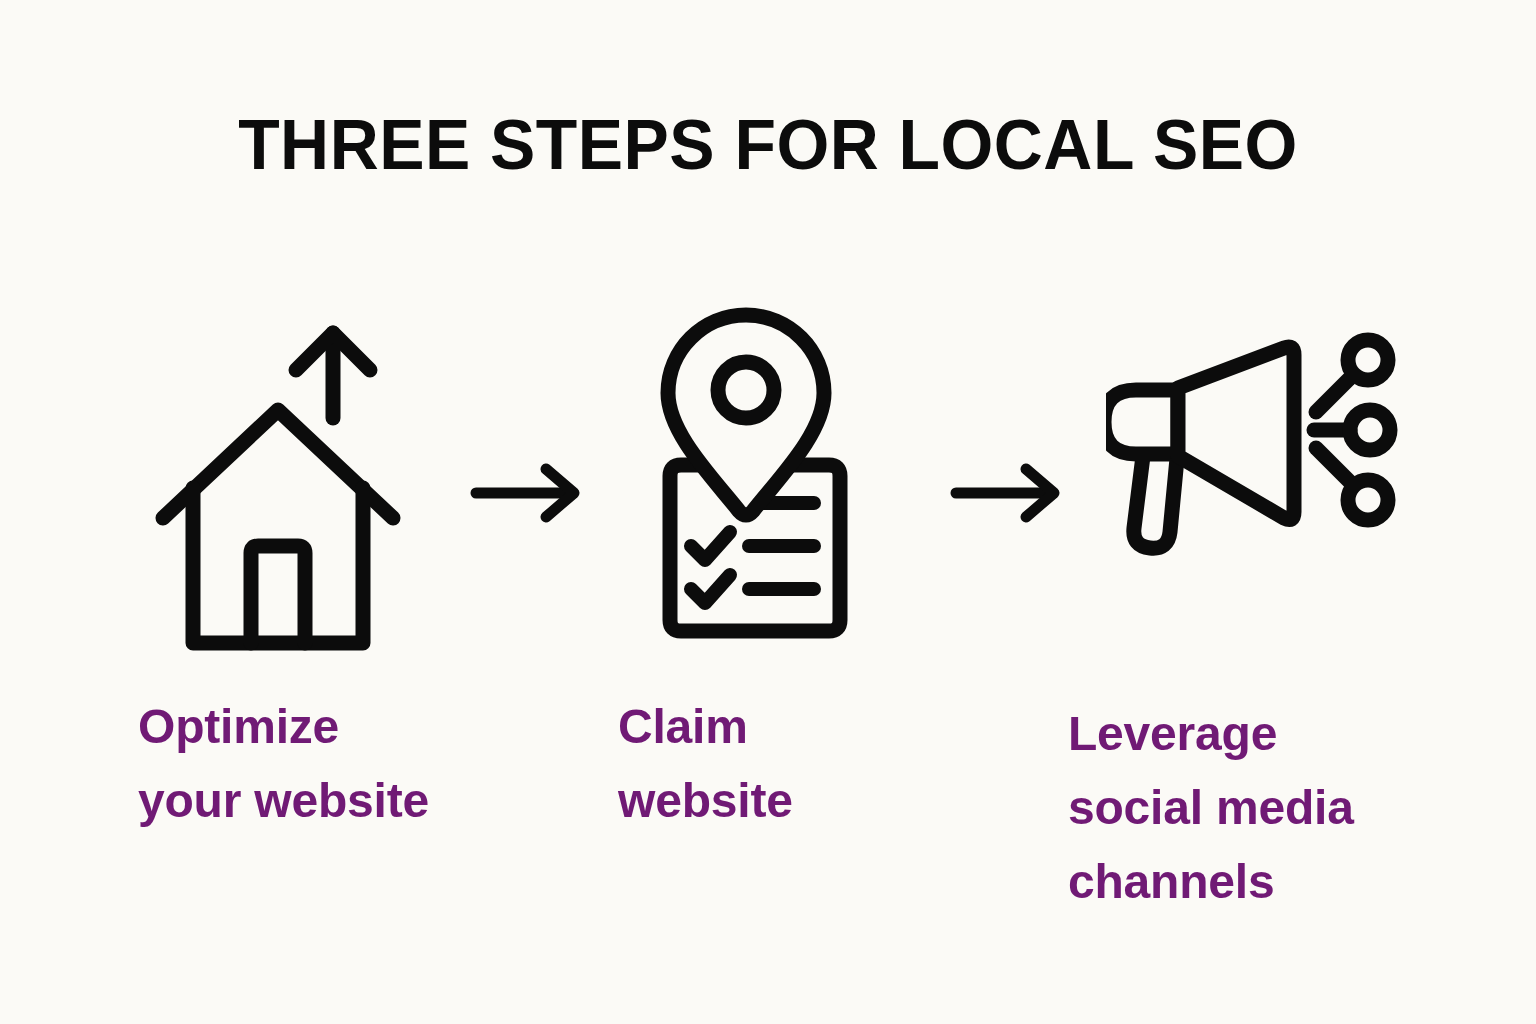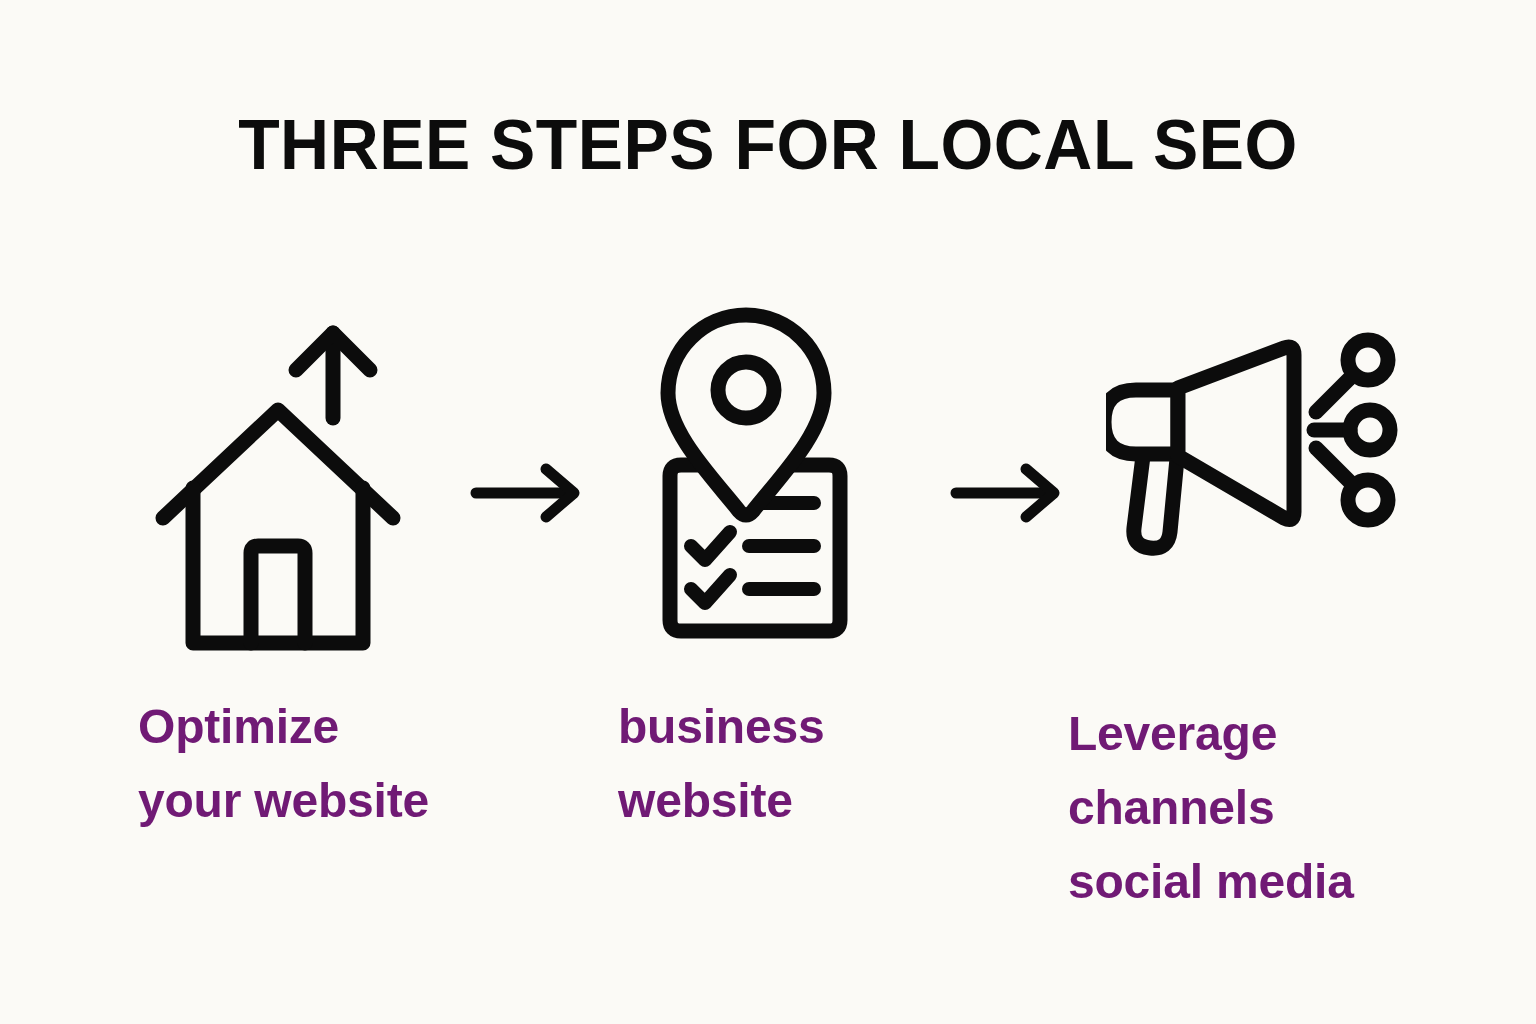"Claim" span.cline { html: none -> <span>Claim</span> }
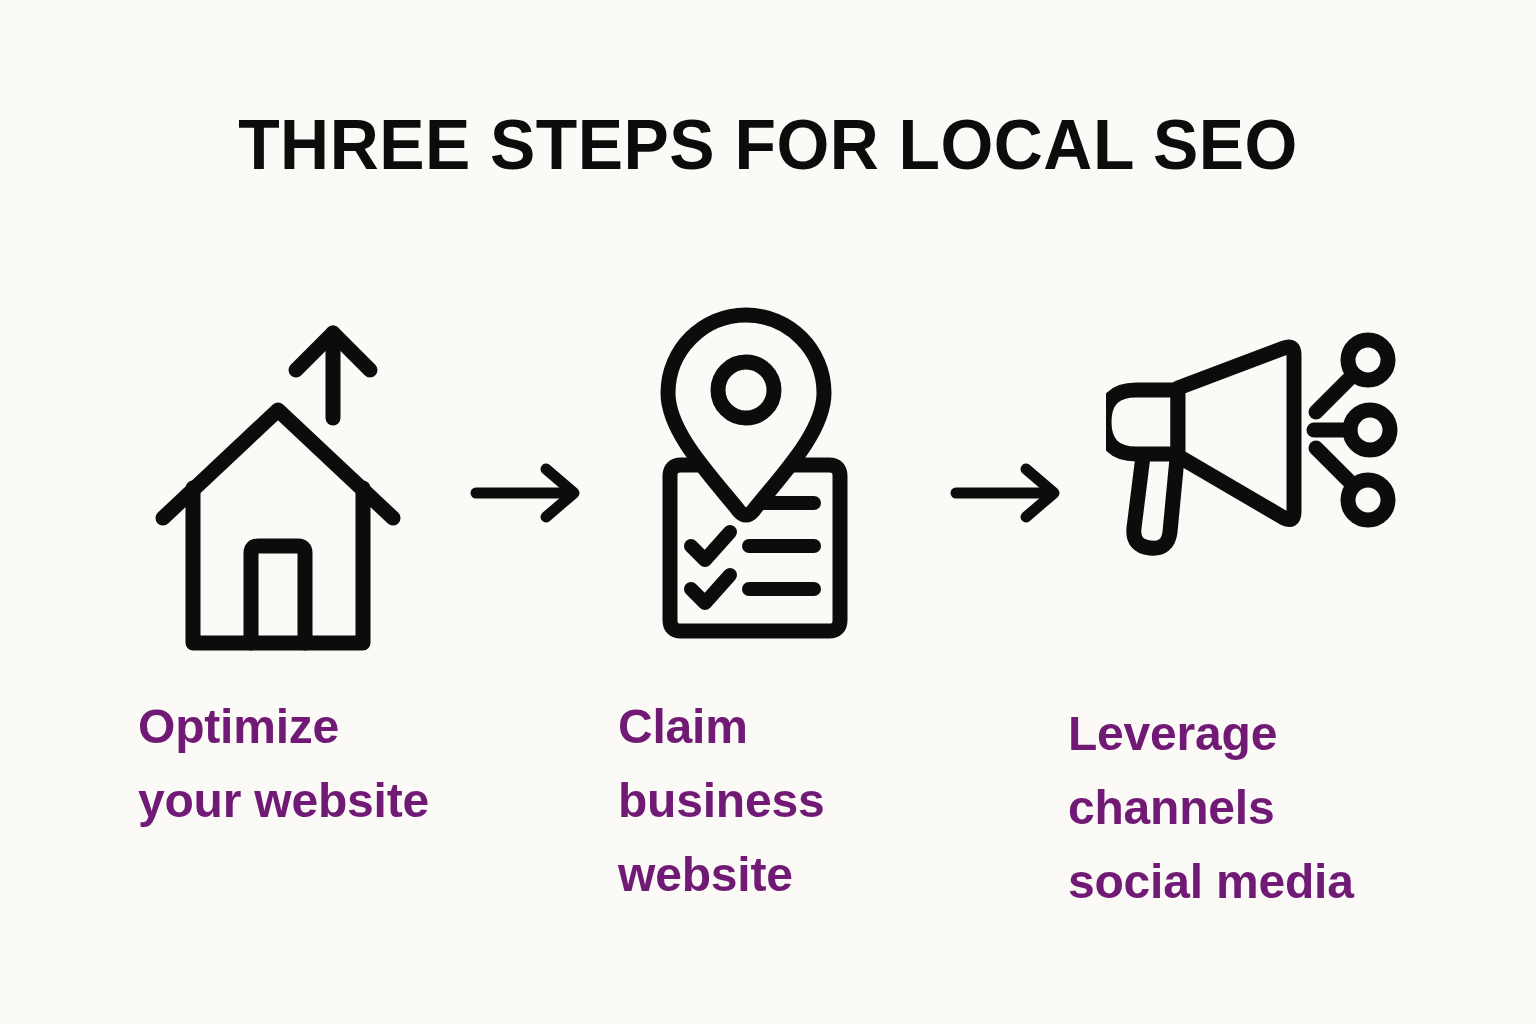"business" span.cline { html: <span>business</span> -> none }
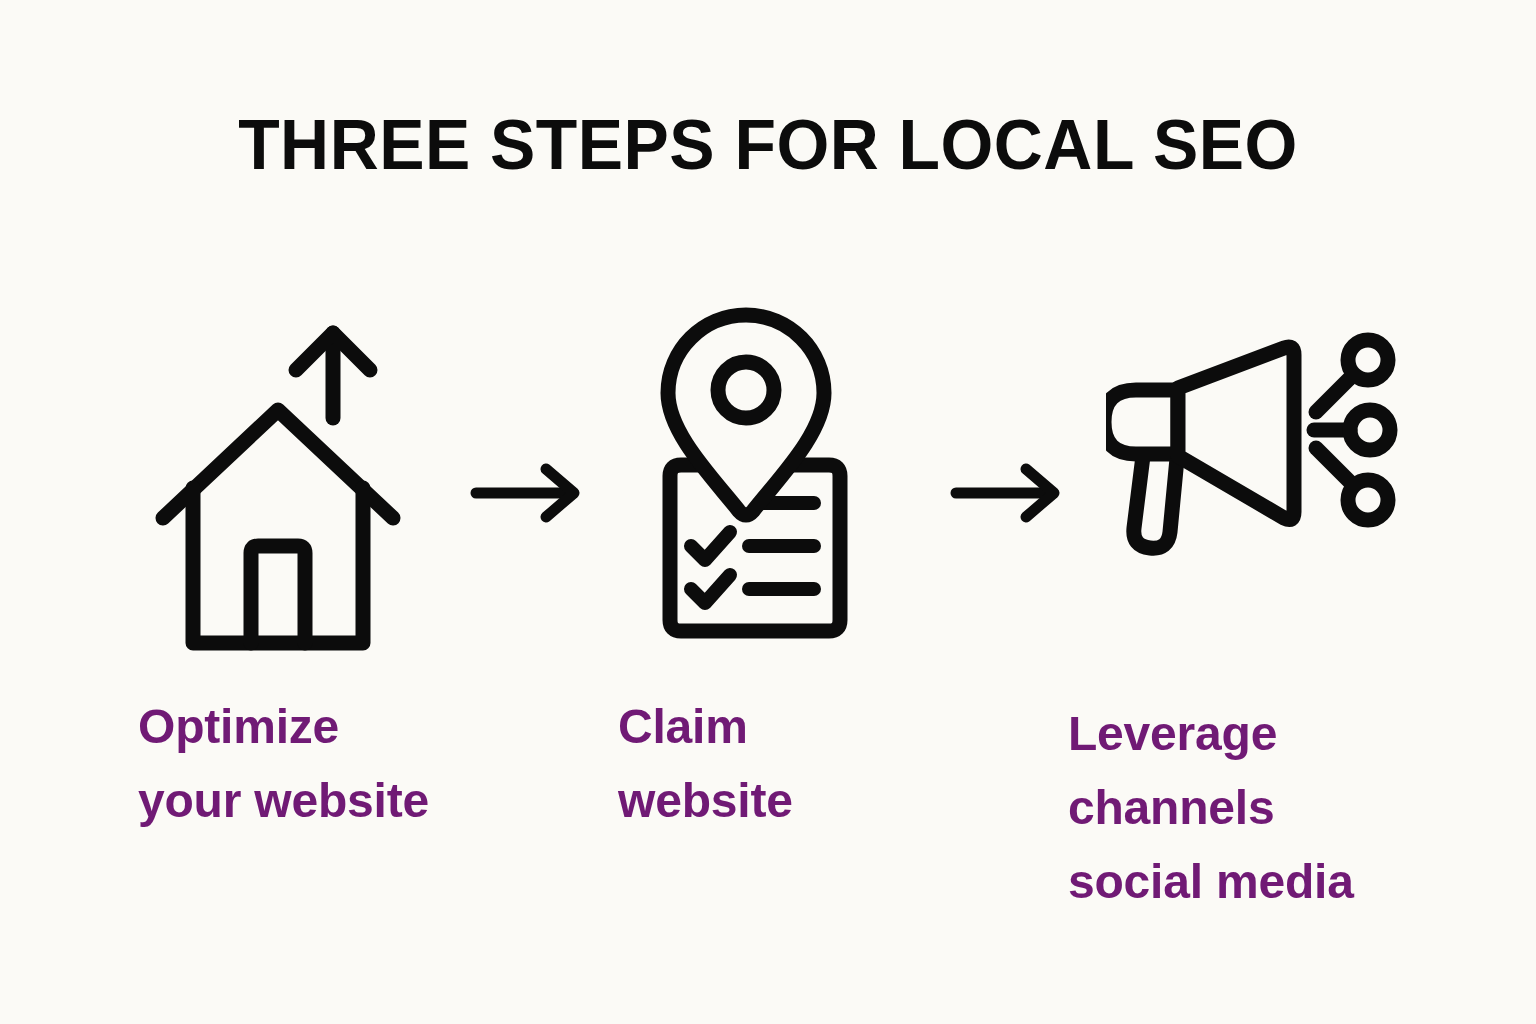"channels" span.cline { order: before "social media" -> after "social media" }
